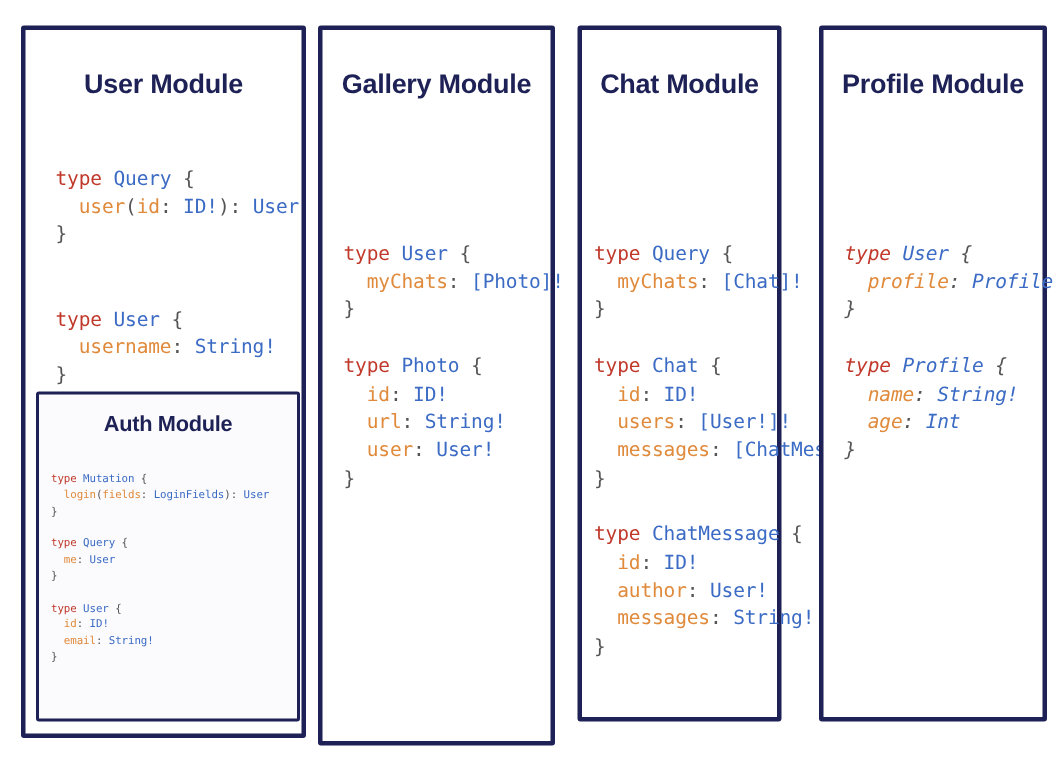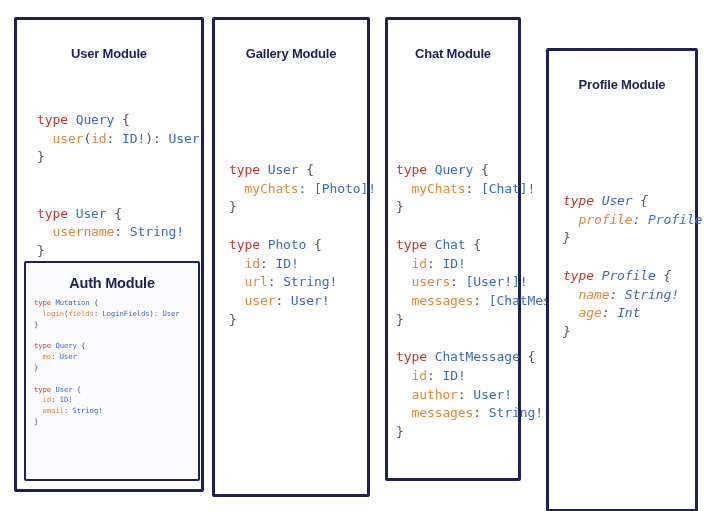"User Module" .title-main { font-size: 13px -> 18px }
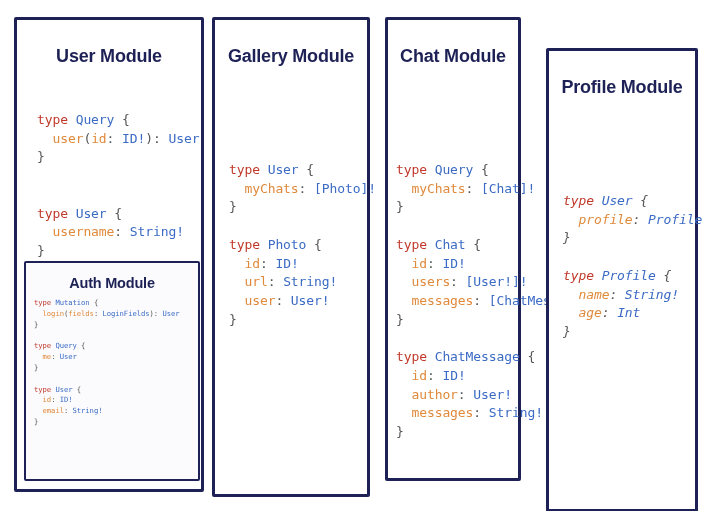"Profile Module" .panel-profile { margin-top: 31px -> none }
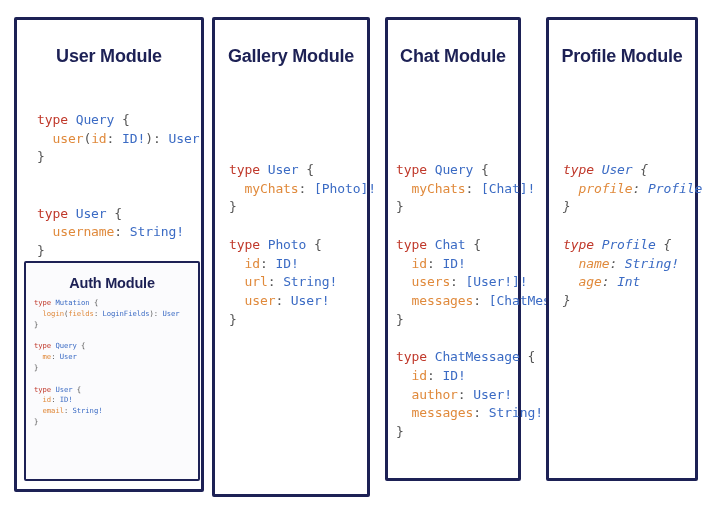"type Mutation { login(fields:" .code-authblk { top: 28px -> 44px }
